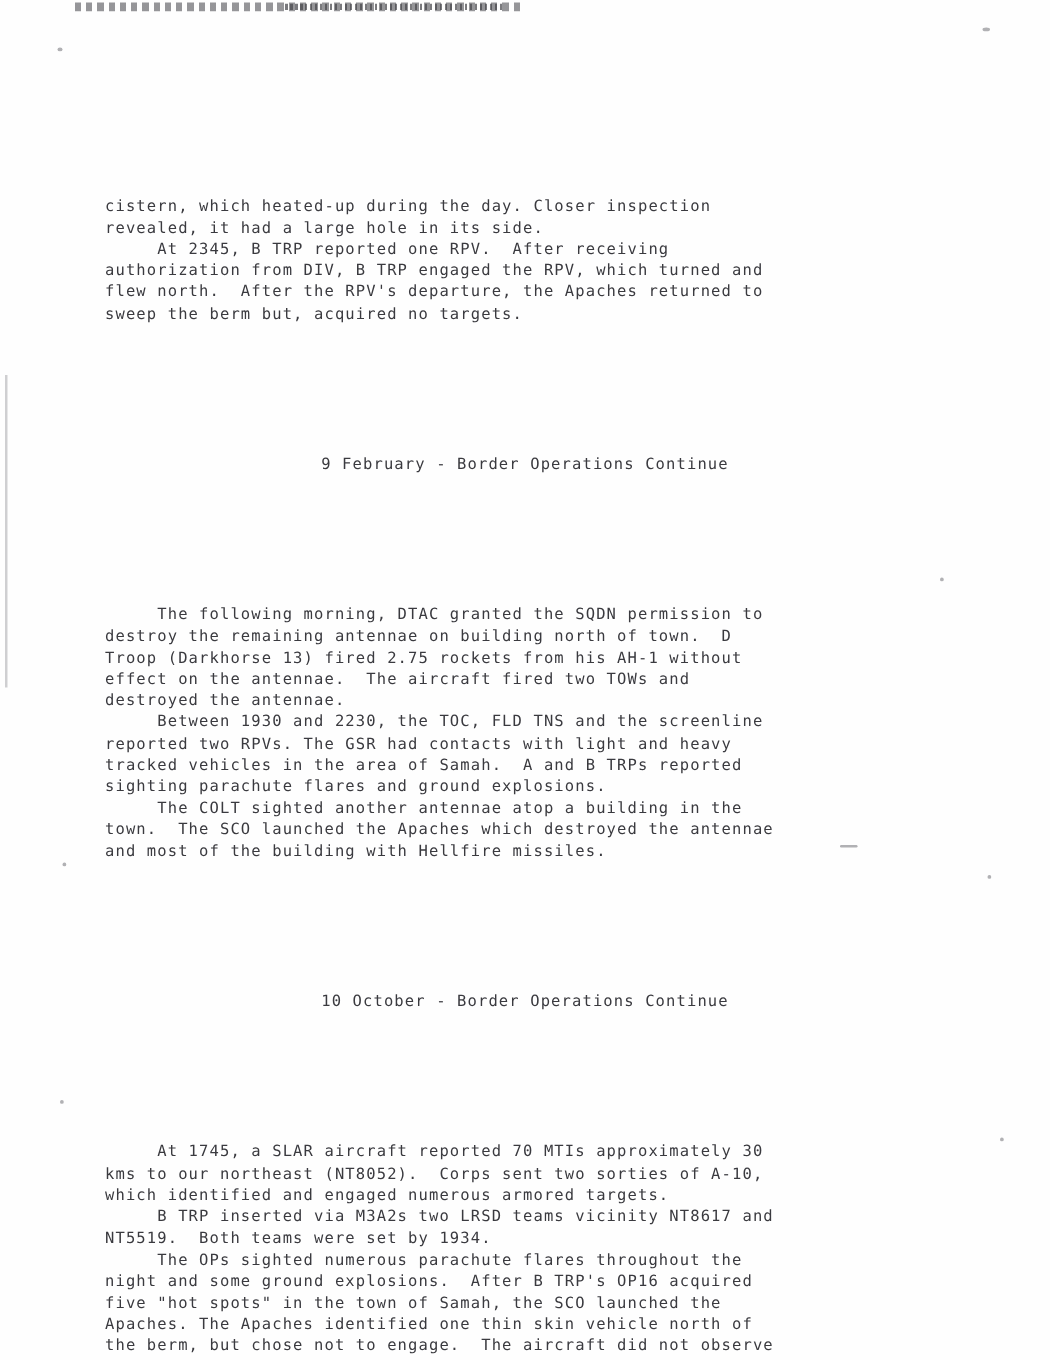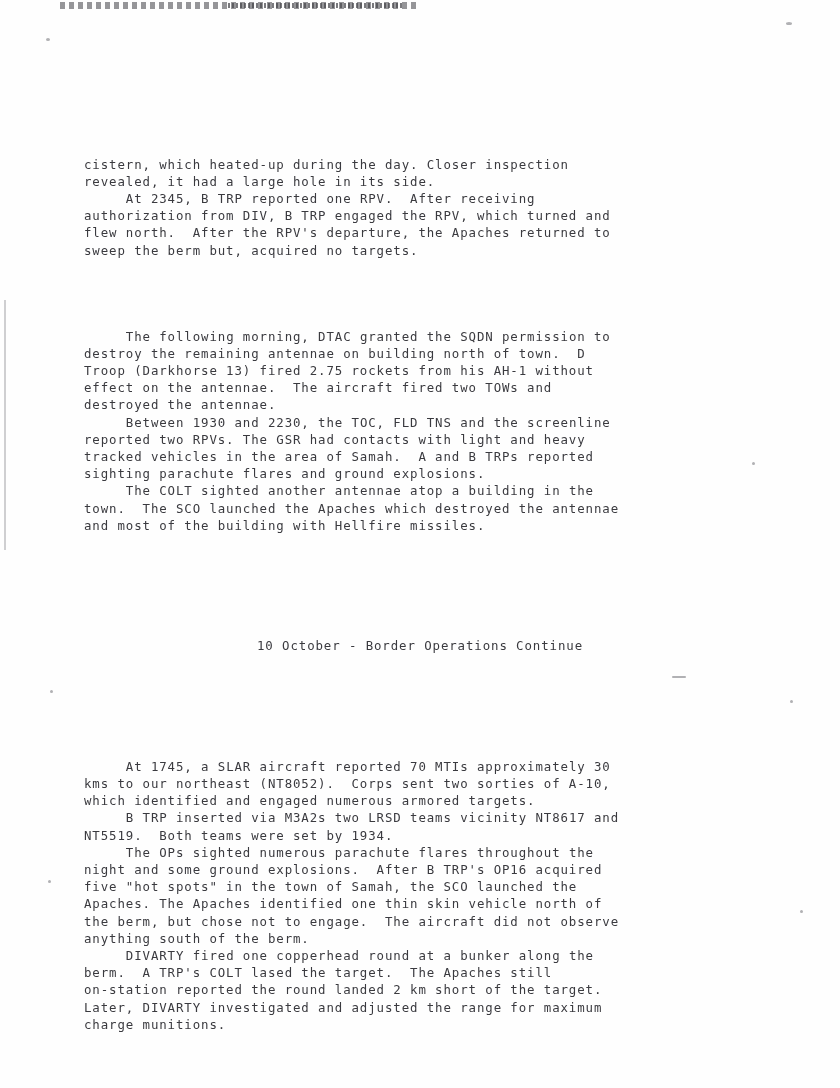"9 February - Border Operations" div.heading-block { html: none -> <div> <p>9 February - Border Operations Continue</p> </div> }
